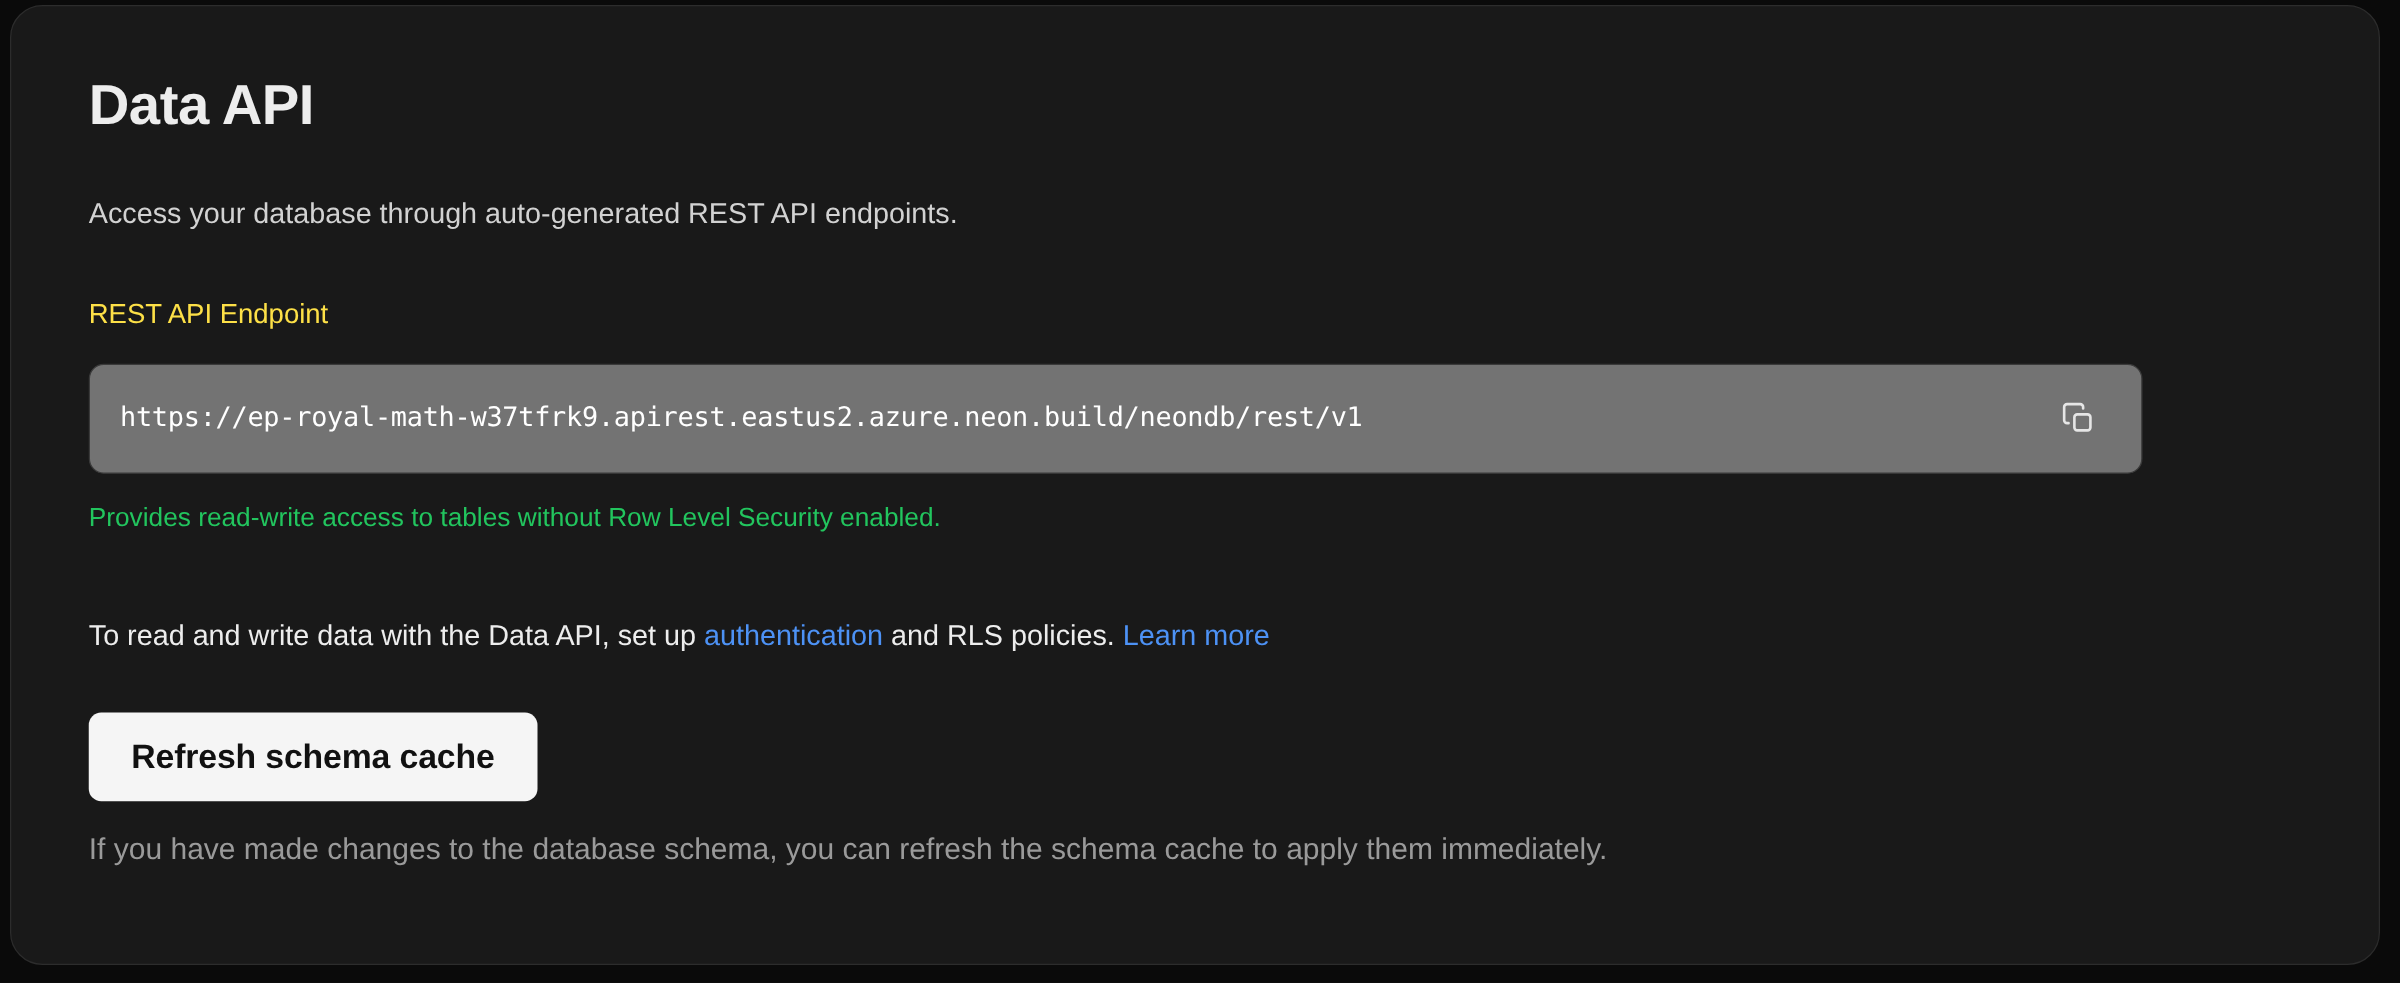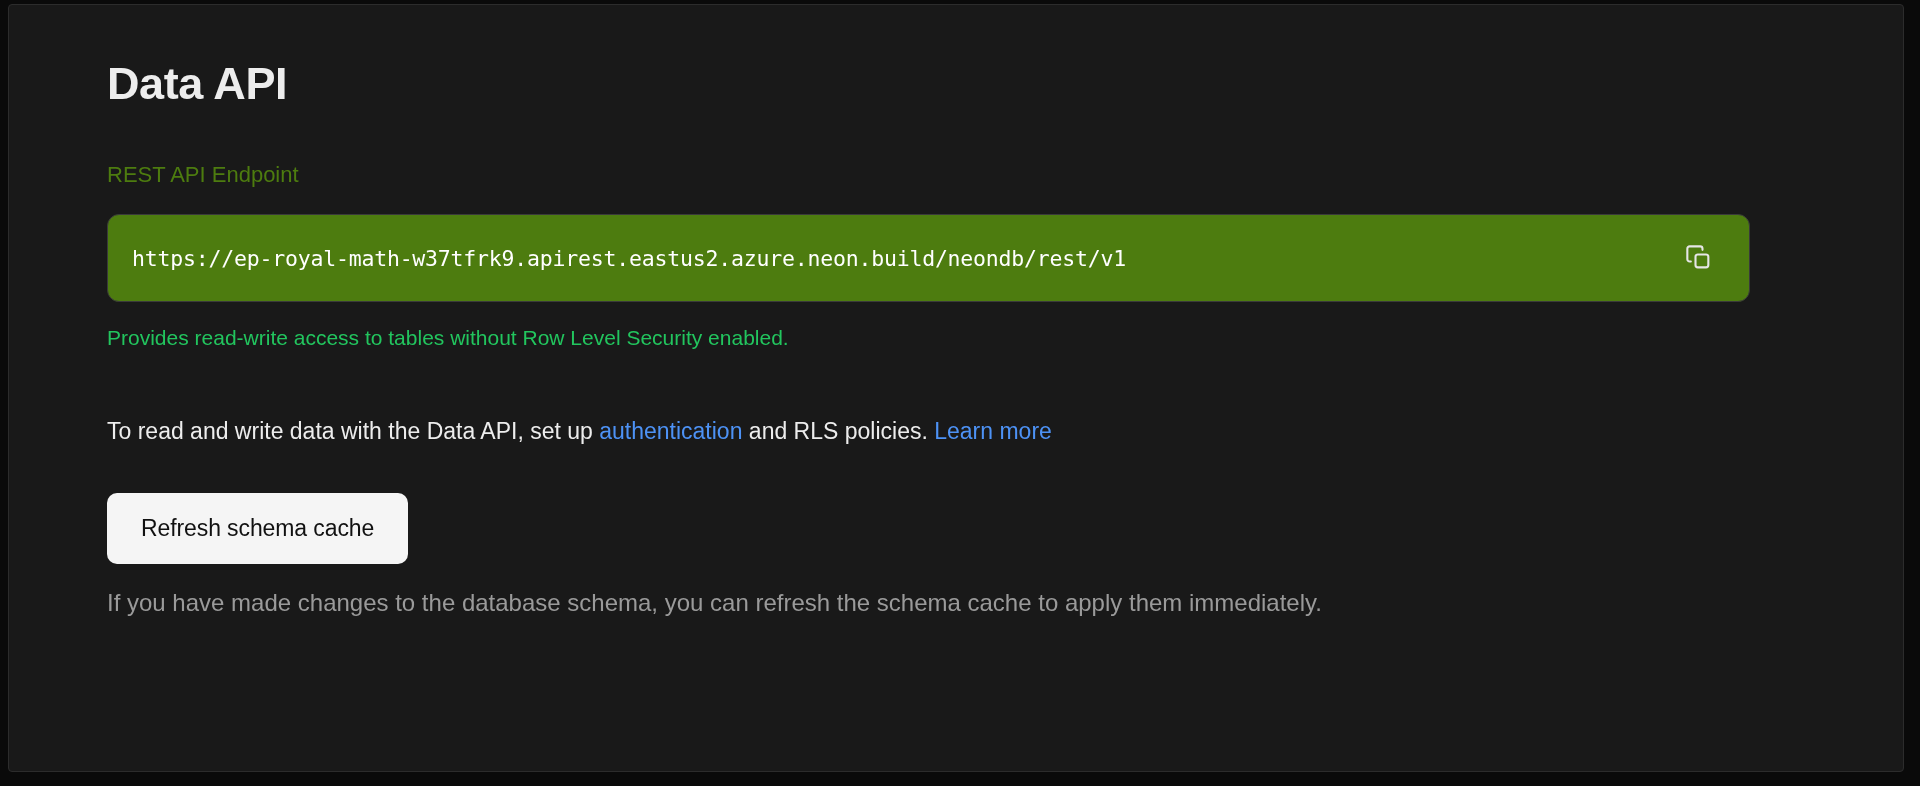"Data API" .card { border-radius: 4px -> 26px; padding: 48px 62px 0 98px -> 48px 62px 0 62px }
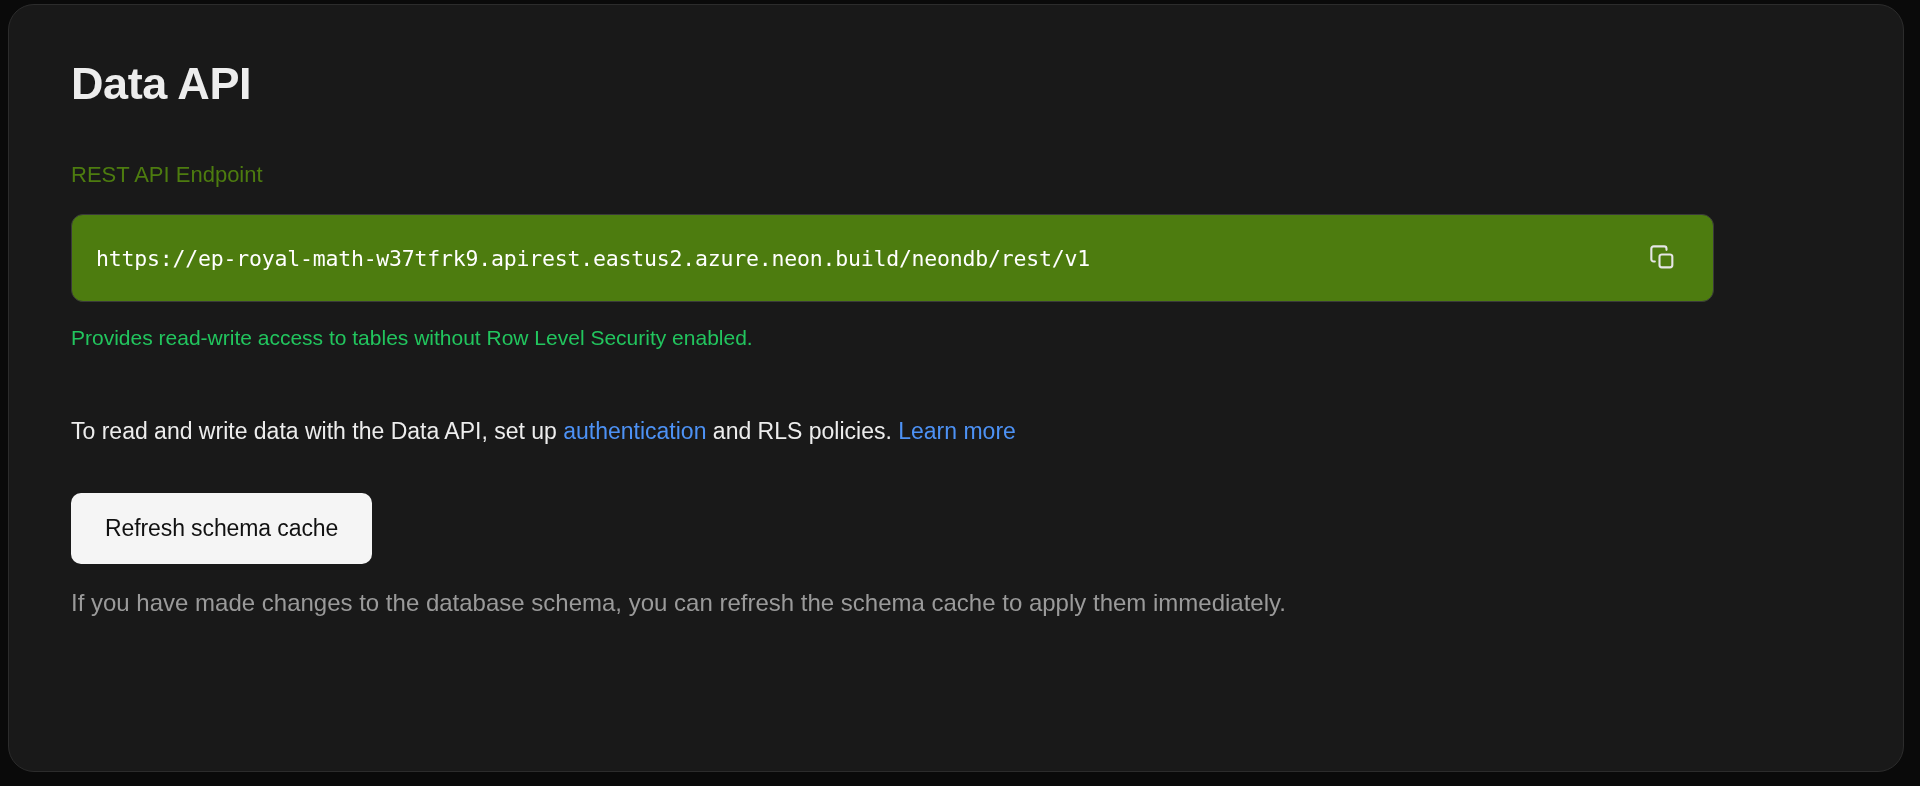"Access your database through" p.page-desc { html: none -> <p>Access your database through auto-generated REST API endpoints.</p> }
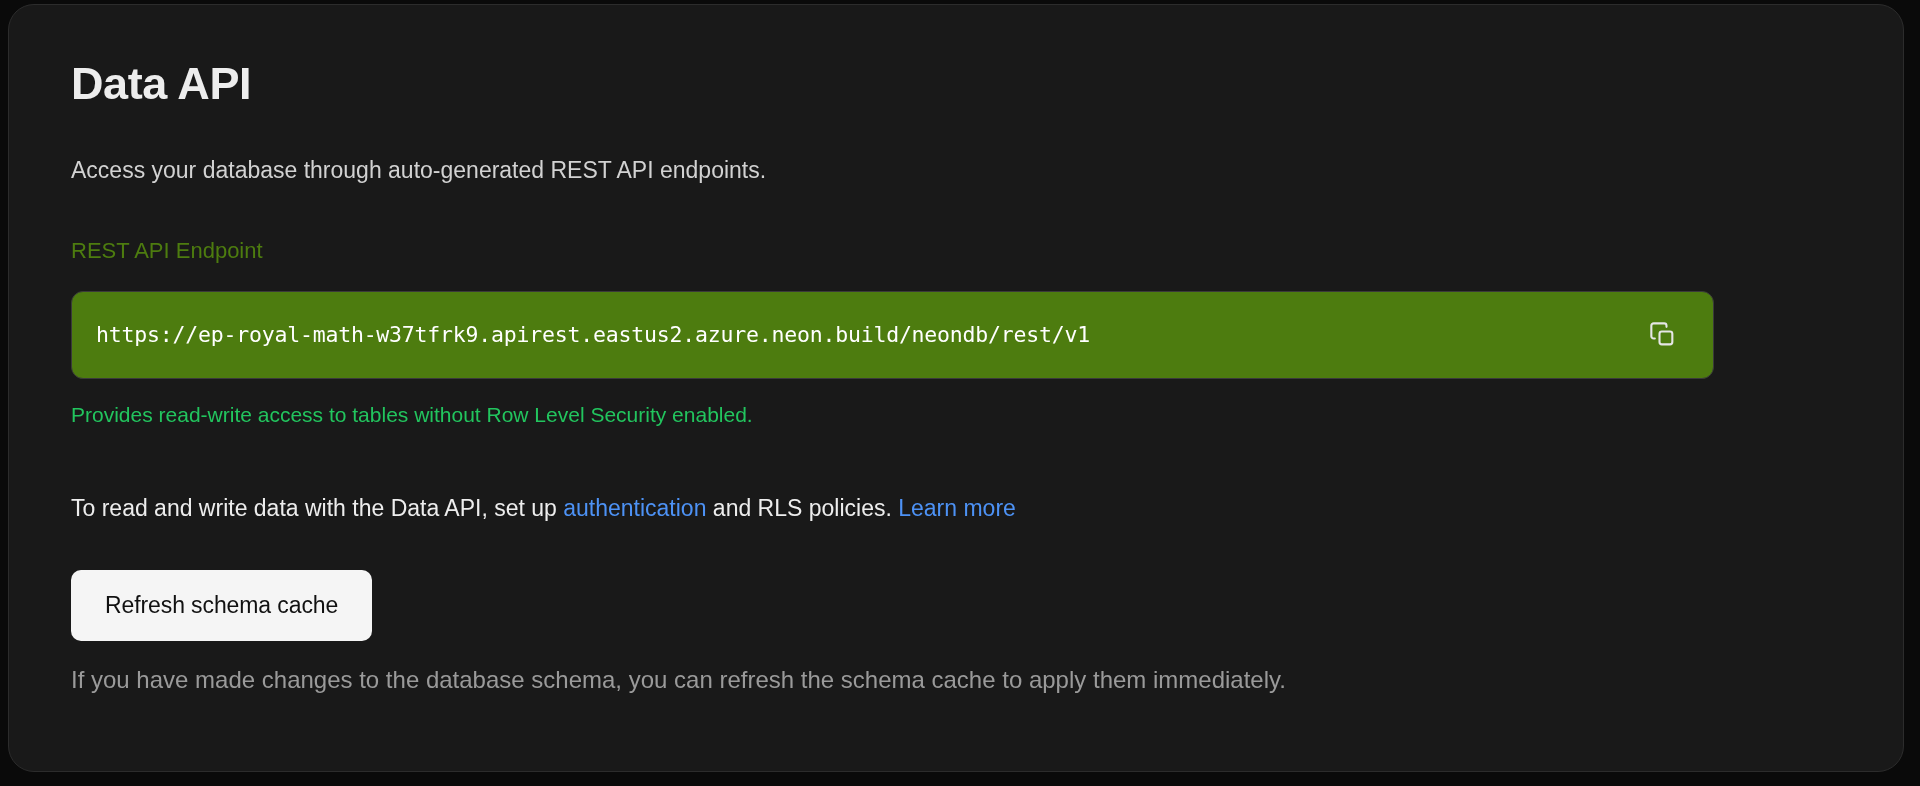"REST API Endpoint" .field-label { color: #4d7c0f -> #fde047 }
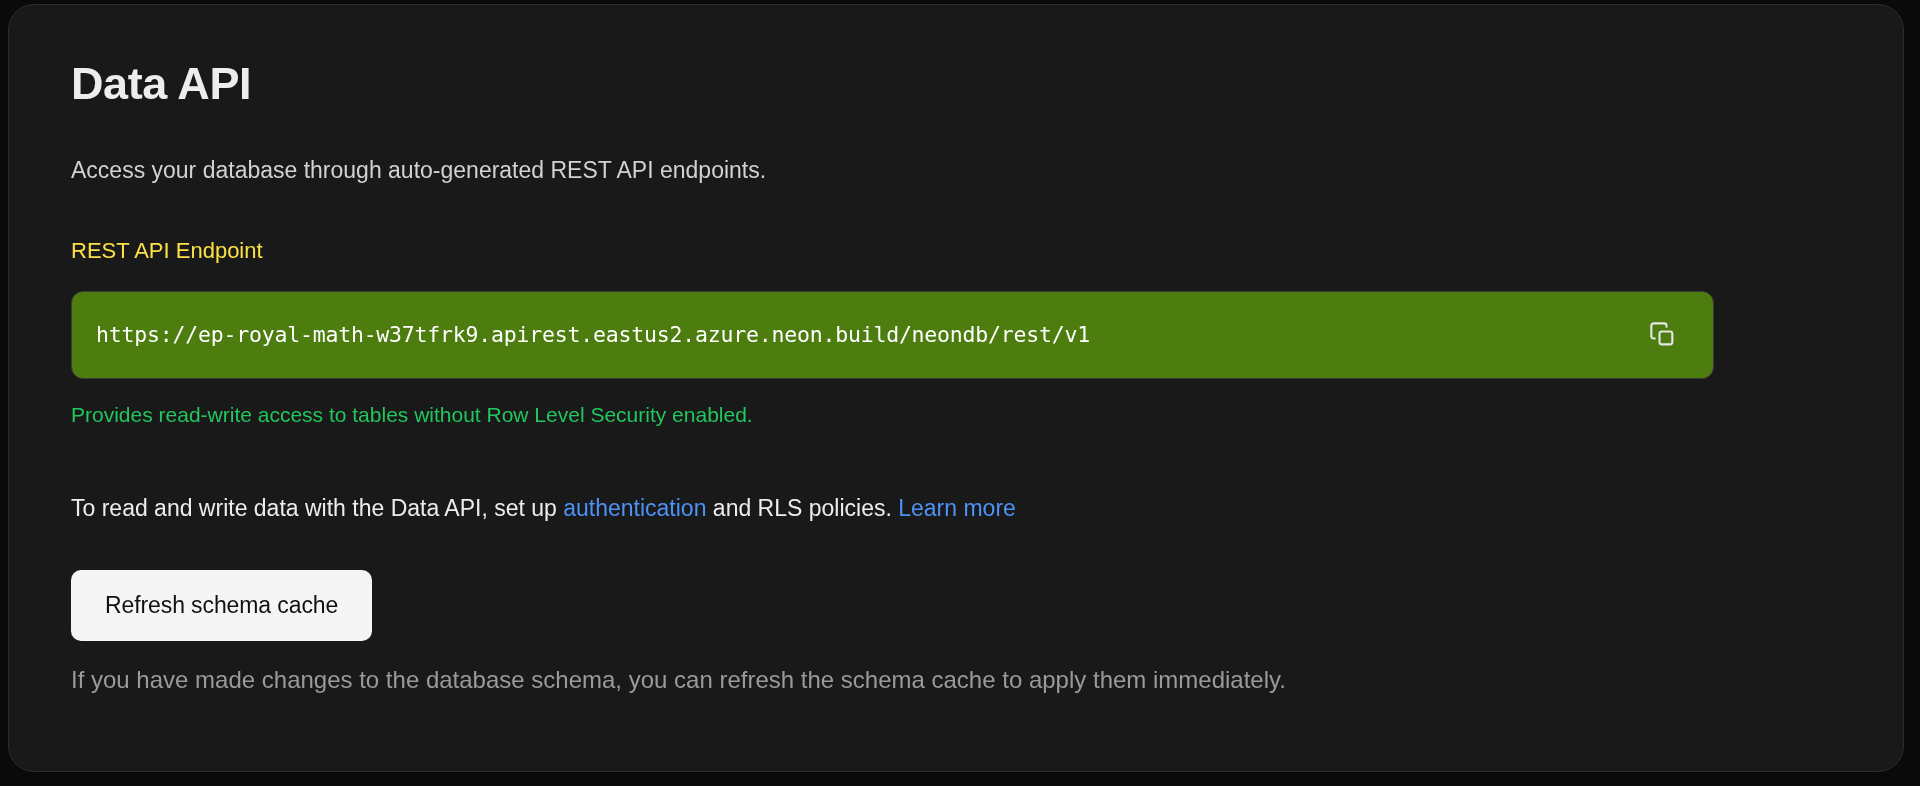"https://ep-royal-math-w37tfrk9.apirest.e" .input-wrap { background: #4d7c0f -> #737373 }
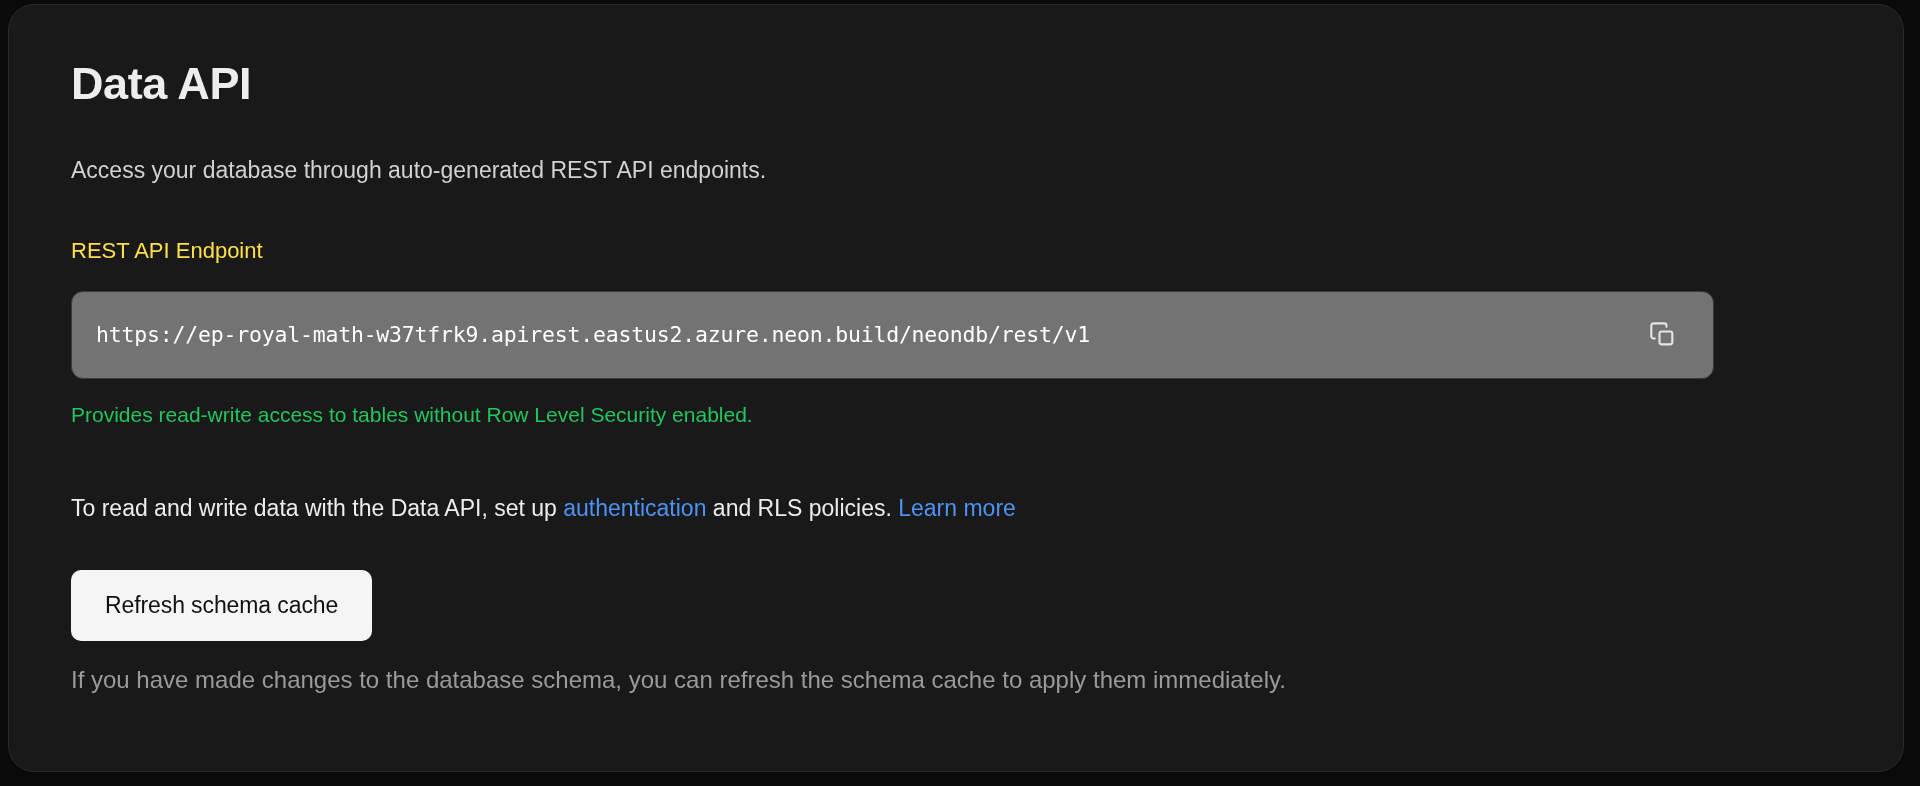"Refresh schema cache" .refresh-btn { font-size: 23px -> 27px; font-weight: 400 -> 700 }
